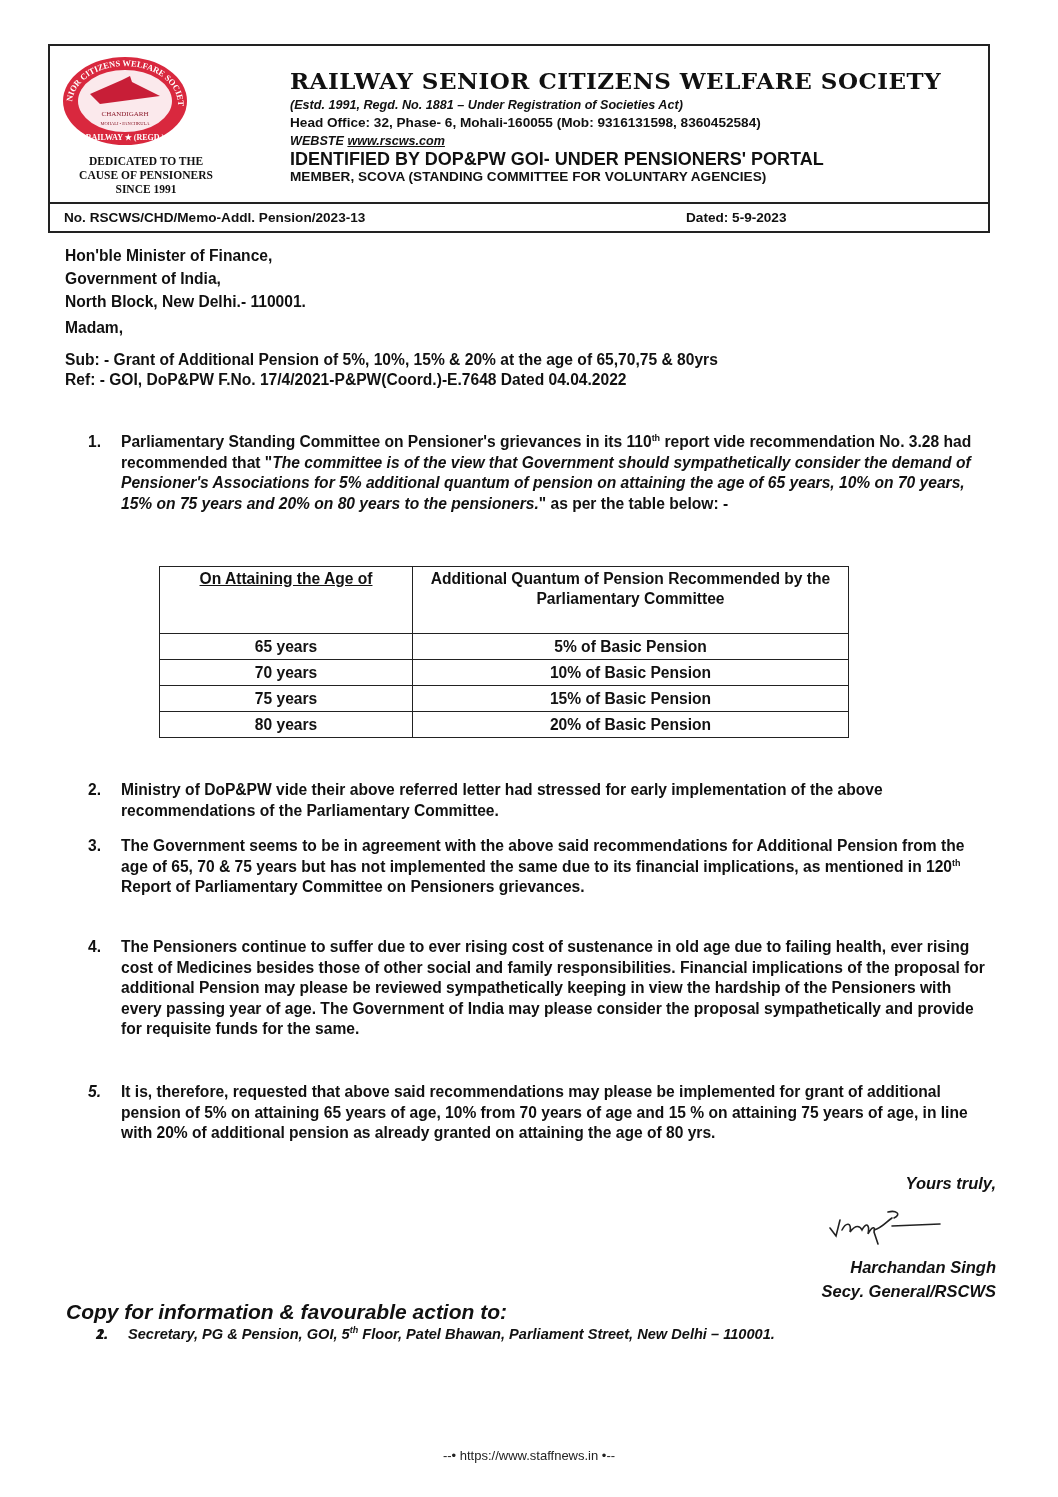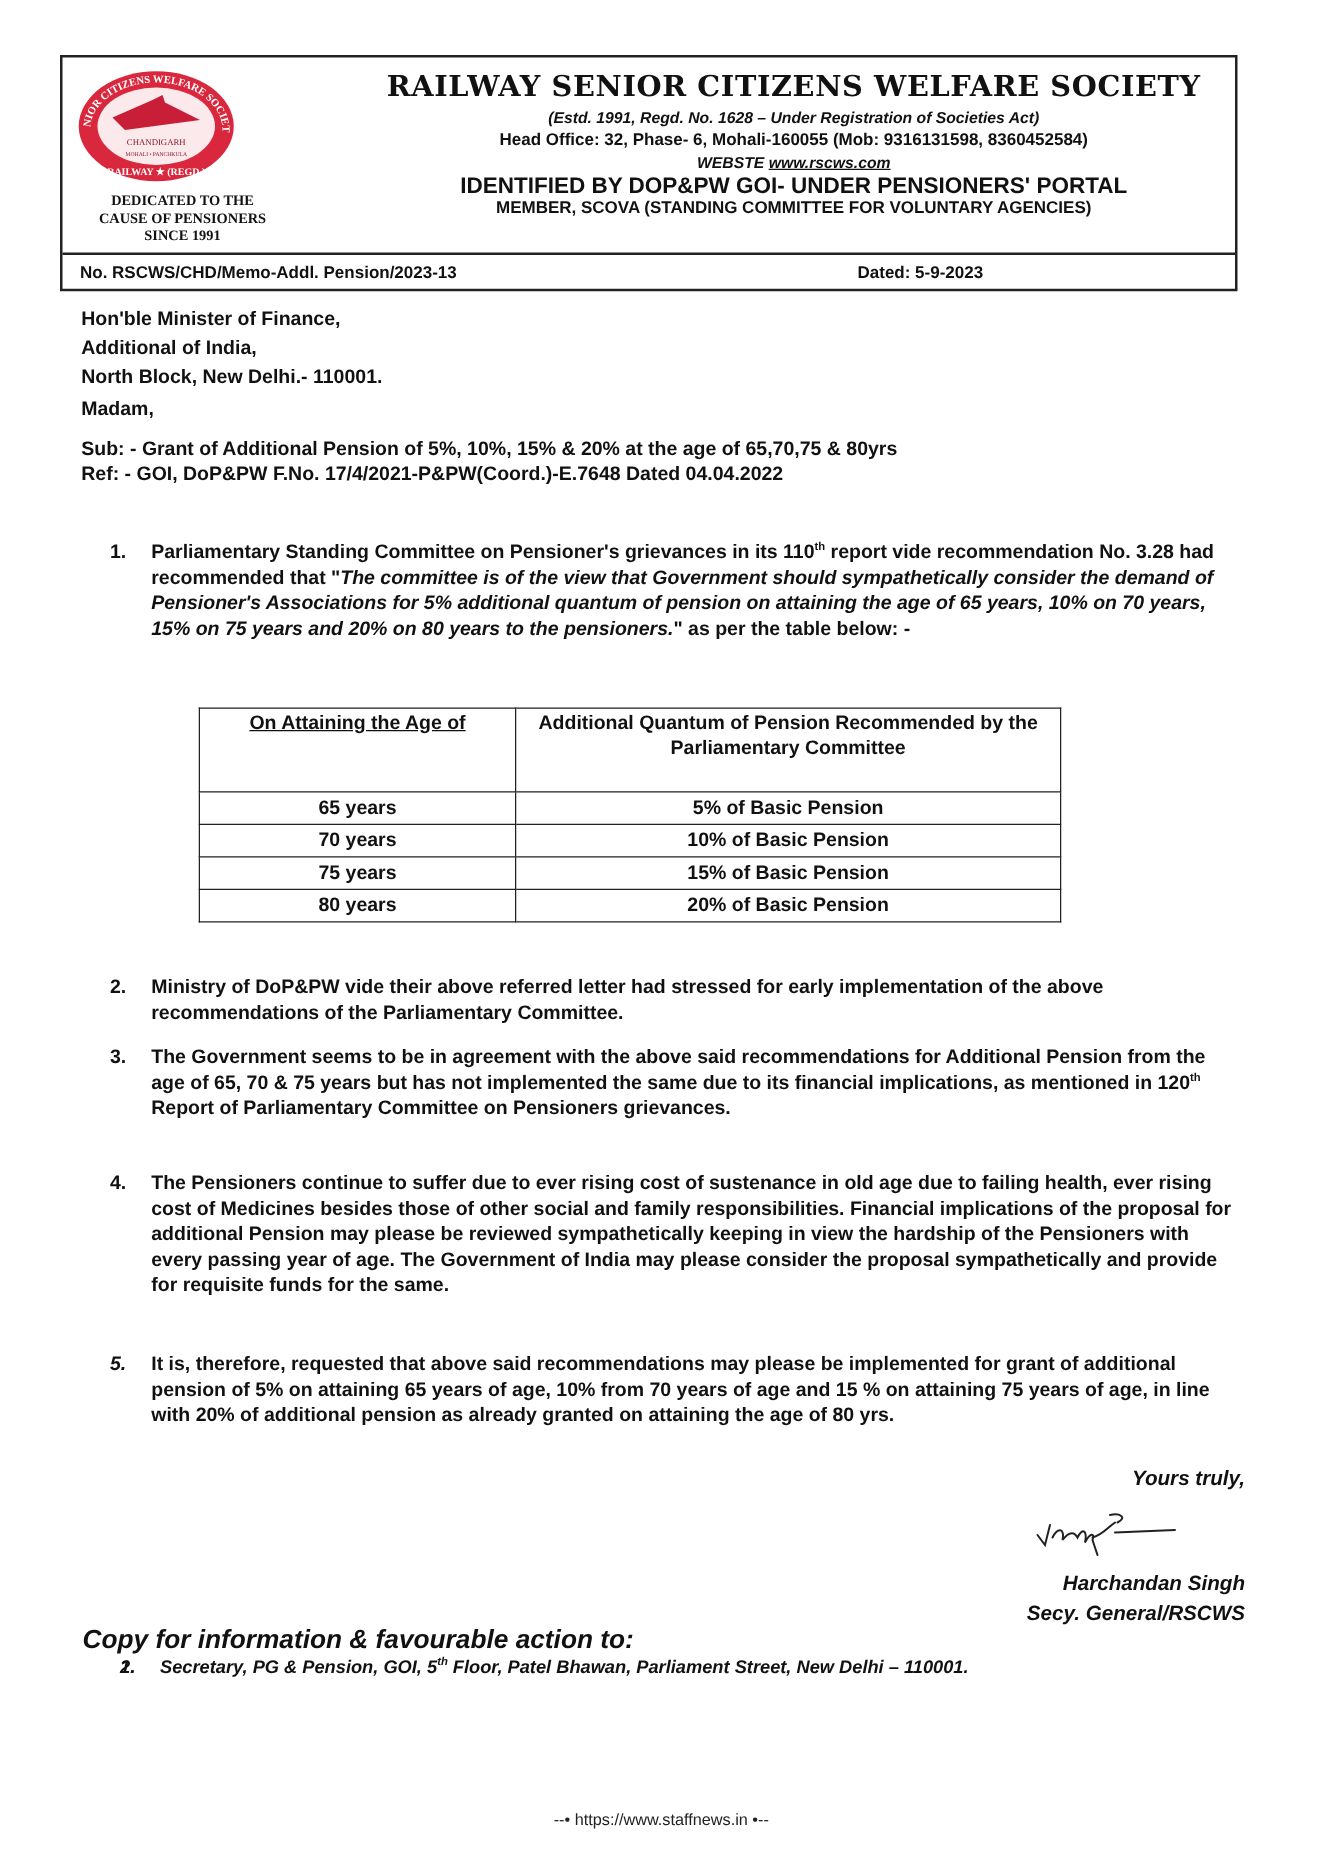"RAILWAY SENIOR CITIZENS WELFARE SOCIETY" .society-col { text-align: center -> left; top: 9px -> 20px }
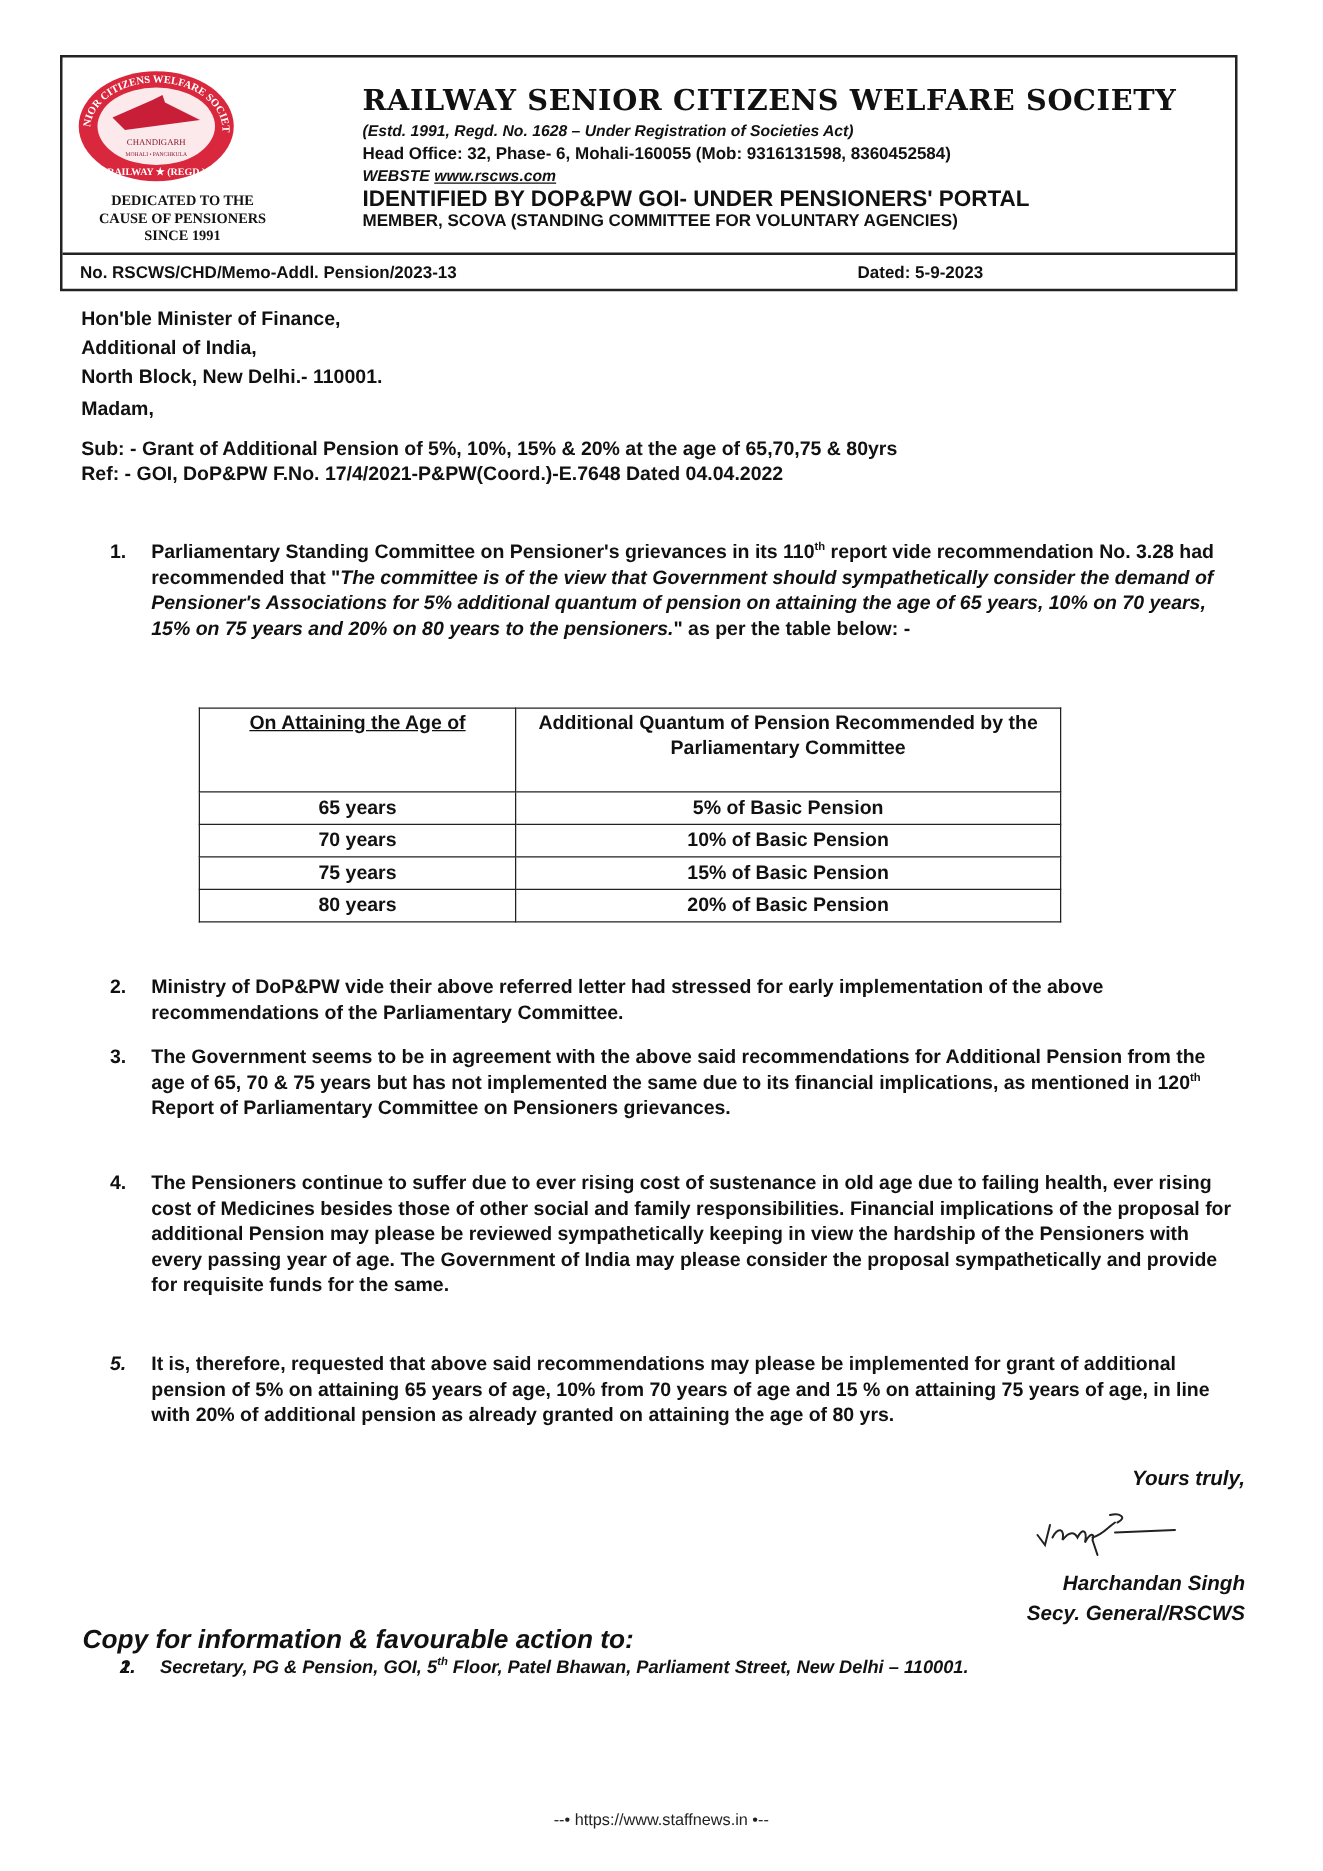"(Estd. 1991, Regd. No. 1628" div.lh-line { text: 1628 -> 1881 }
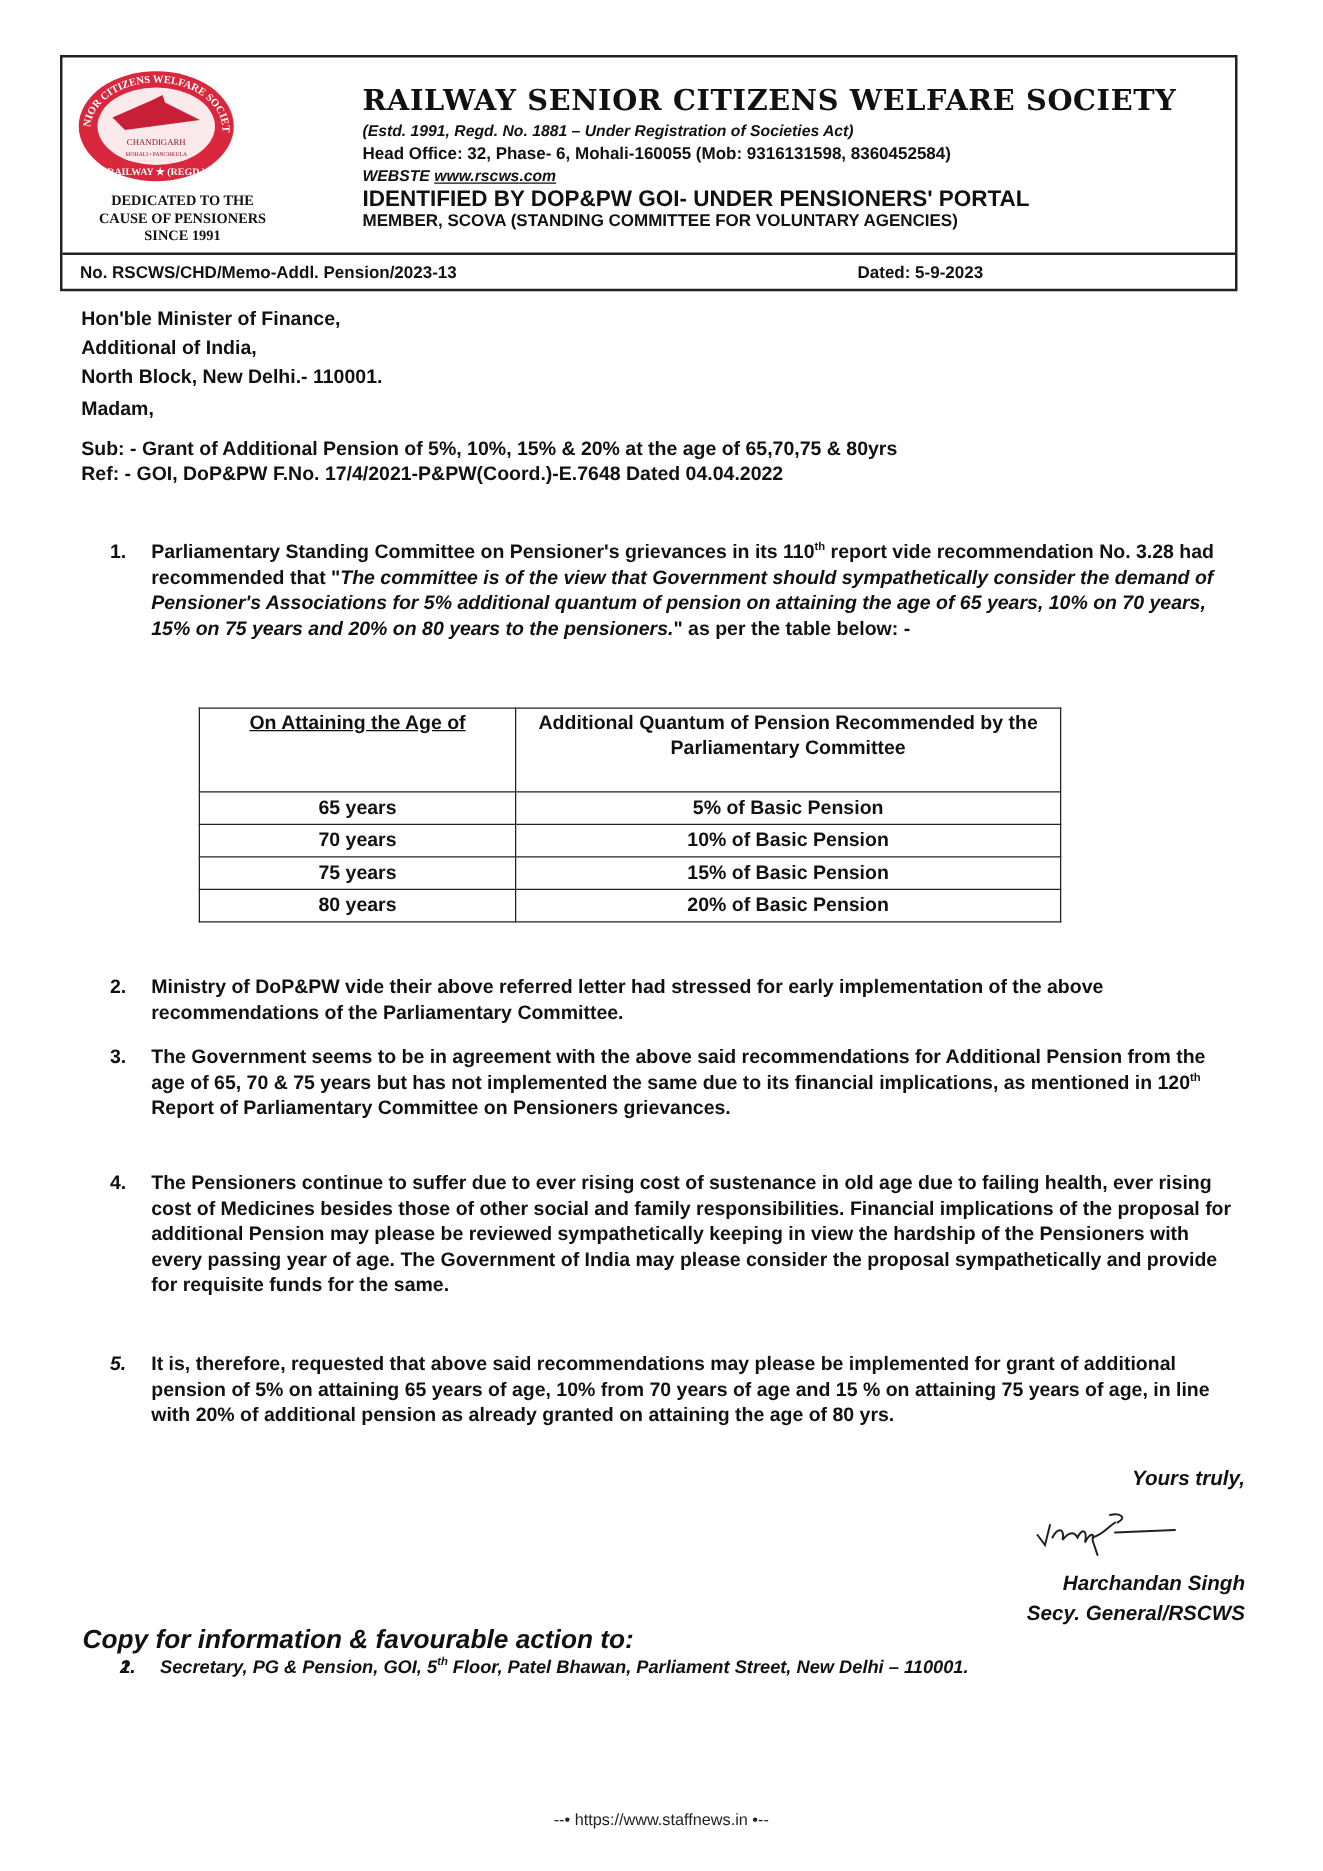"Additional of India," p { text: Additional -> Government }
